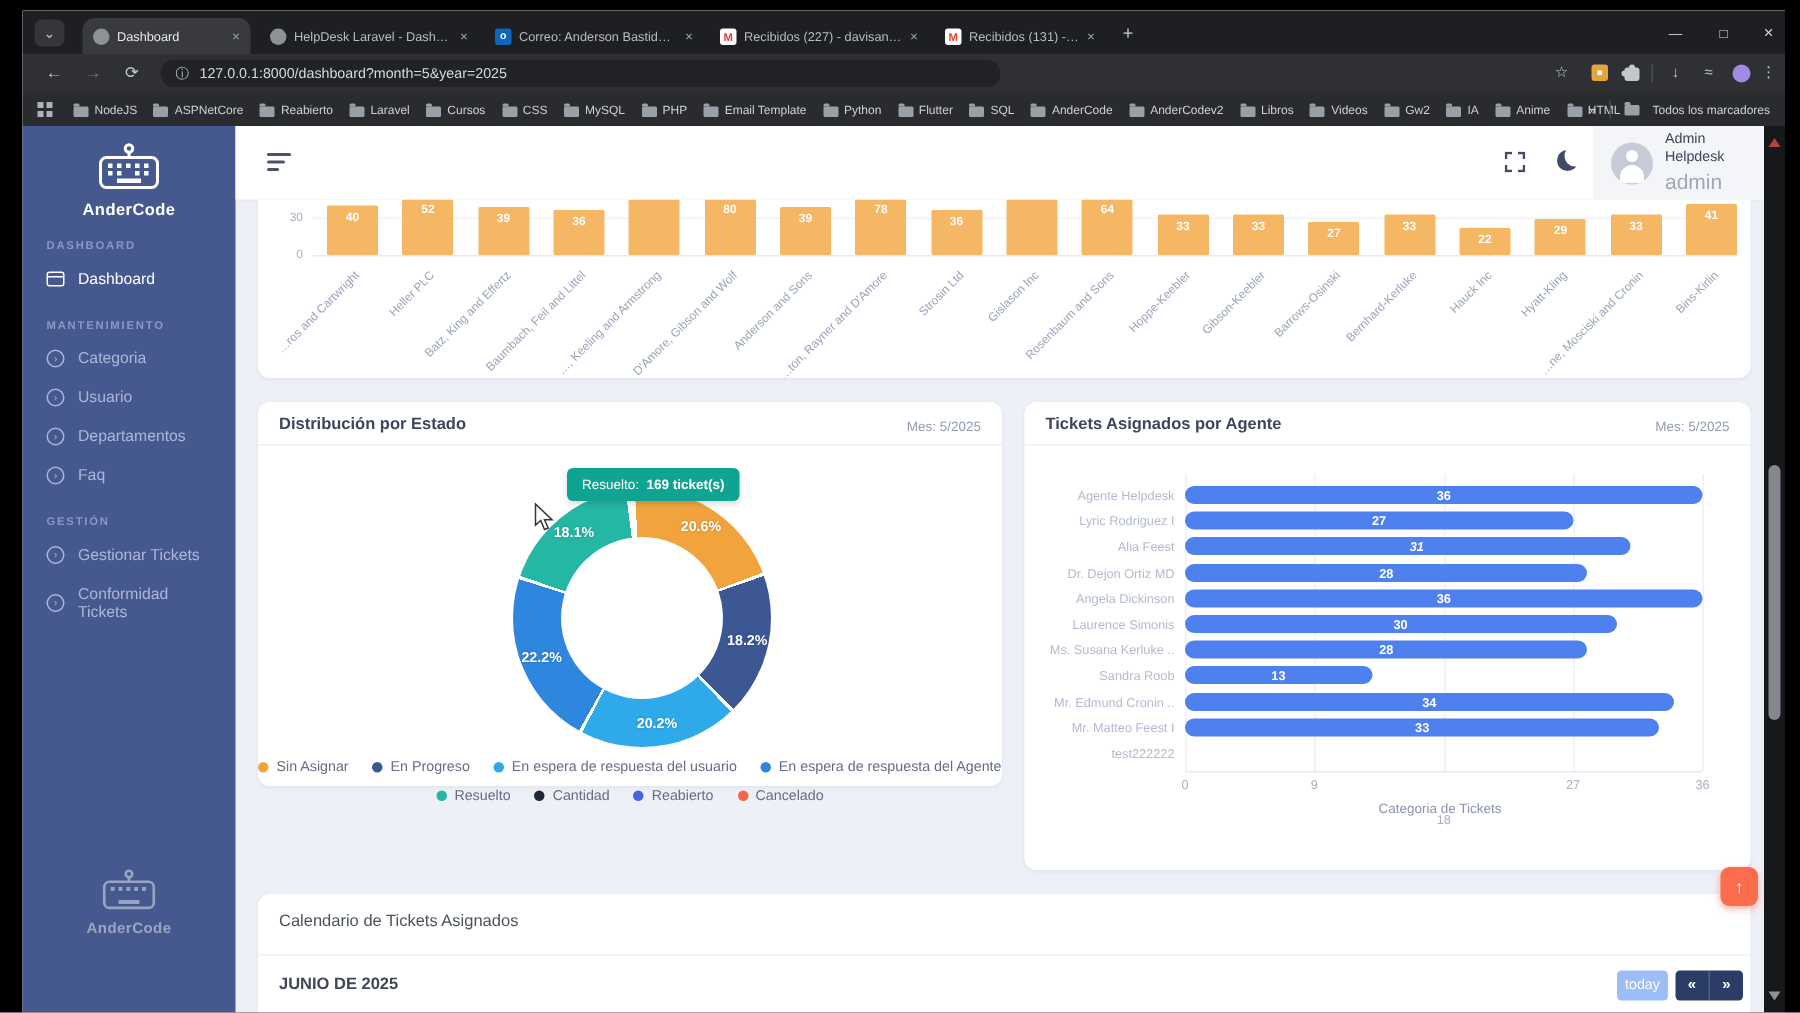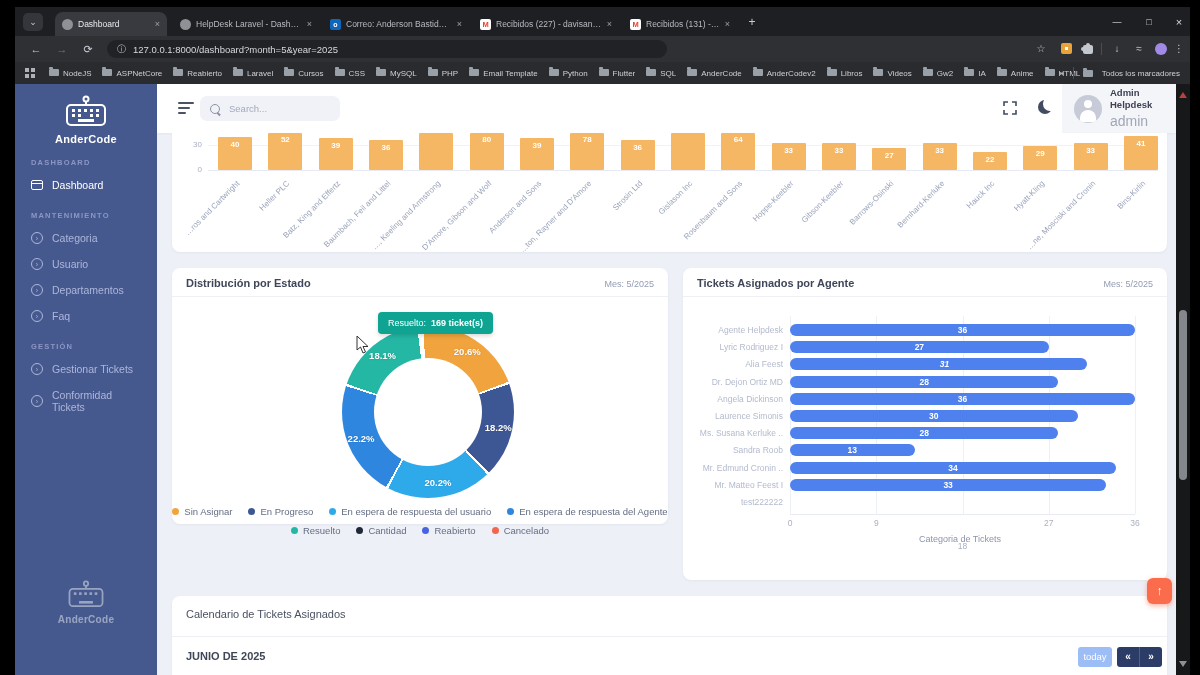"NodeJS" .bmitem { align-items: flex-start -> flex-end }
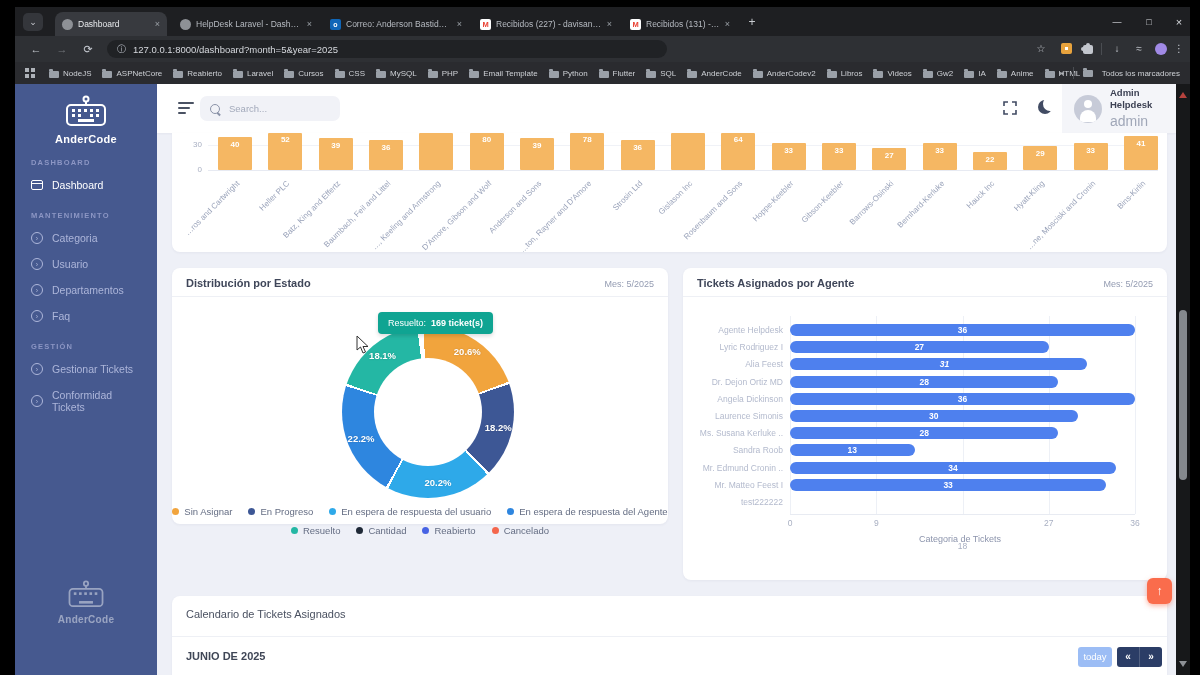"Admin Helpdesk" .uname { font-weight: bold -> normal }
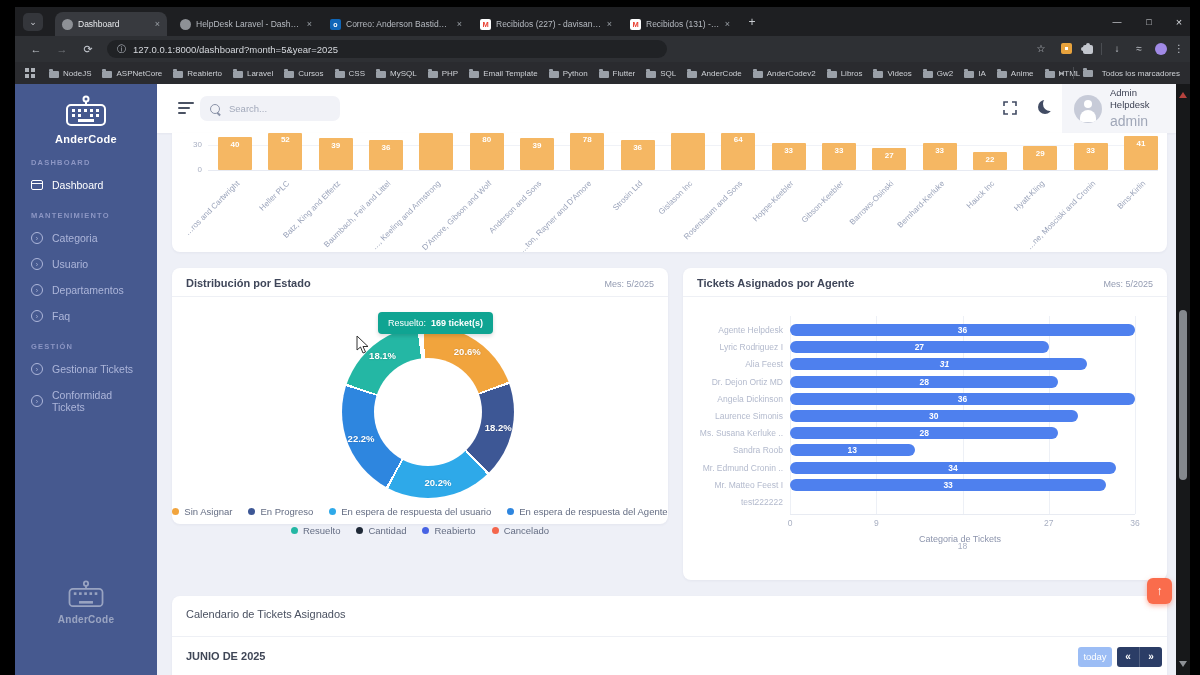"Search..." div.search { html: <div> <span></span> <input> </div> -> none }
